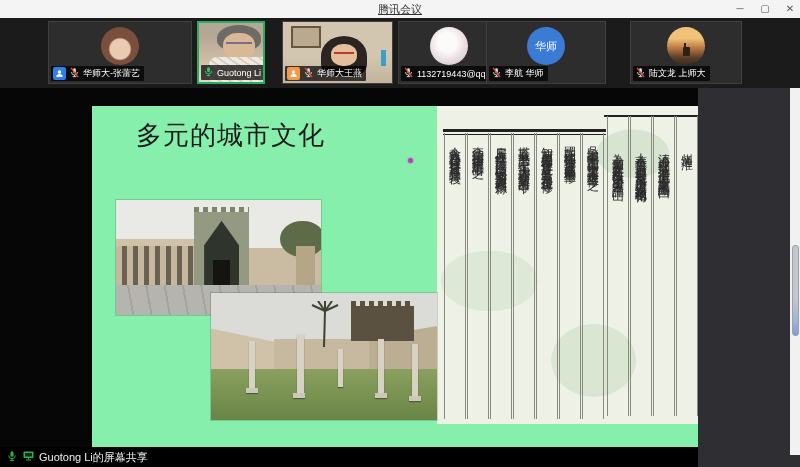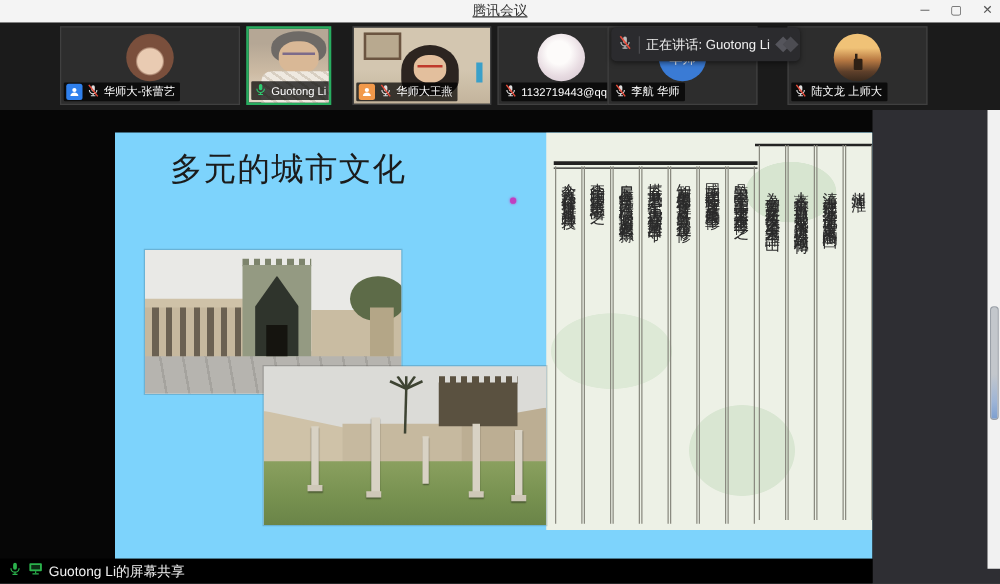"正在讲话: Guotong Li" div.abs { html: <div> <span> <svg> <rect></rect> <path></path> <line></line> <line></line> <line></line> </svg> </span> <span></span> <span>正在讲话: Guotong Li</span> <span> <i></i> <i></i> </span> </div> -> none }
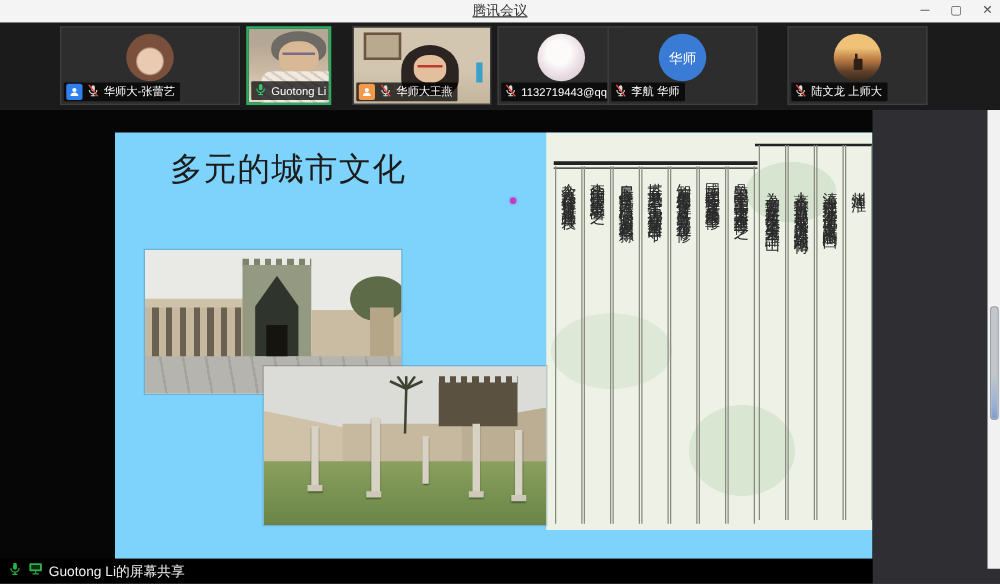"多元的城市文化" #slide { background: #7dd3fc -> #86efac }
